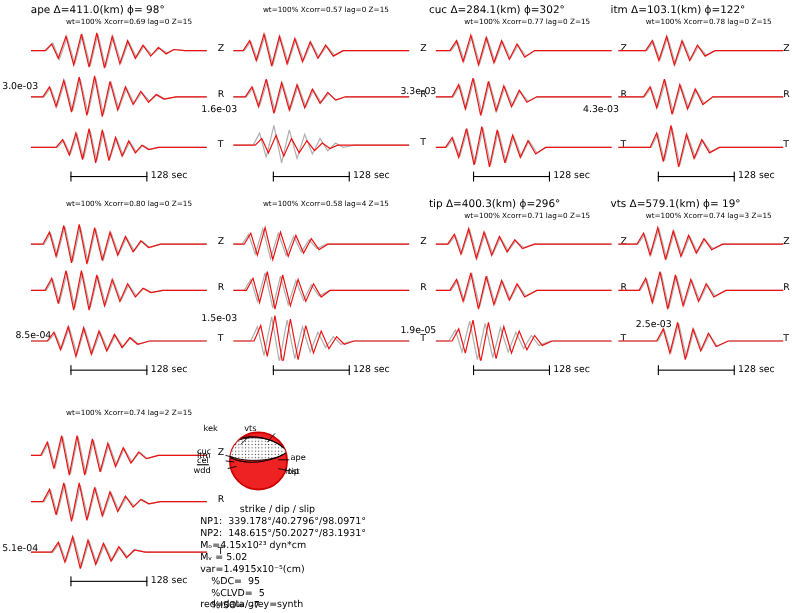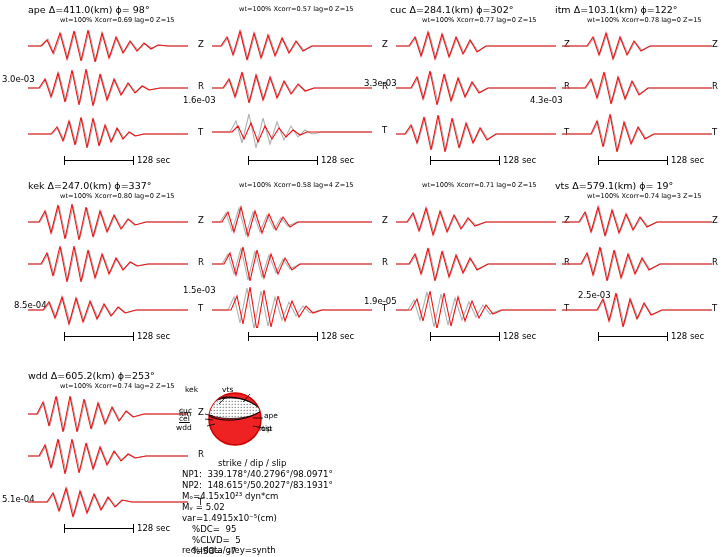"kek Δ=247.0(km) ϕ=337°" div.st-title { html: <div>kek Δ=247.0(km) ϕ=337°</div> -> none }
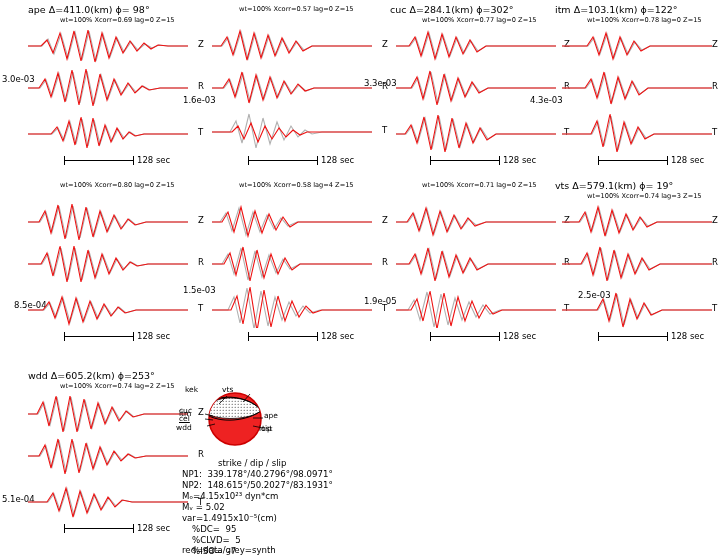"tip Δ=400.3(km) ϕ=296°" div.st-title { html: none -> <div>tip Δ=400.3(km) ϕ=296°</div> }
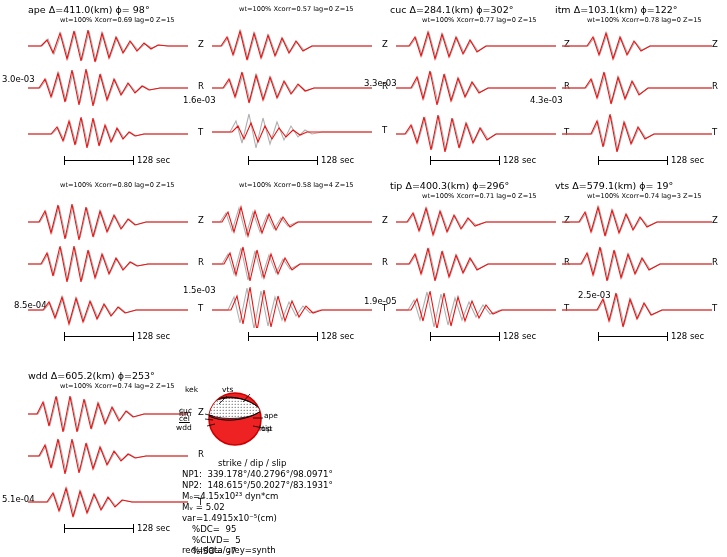"wdd Δ=605.2(km) ϕ=253°" div.st-title { html: <div>wdd Δ=605.2(km) ϕ=253°</div> -> none }
